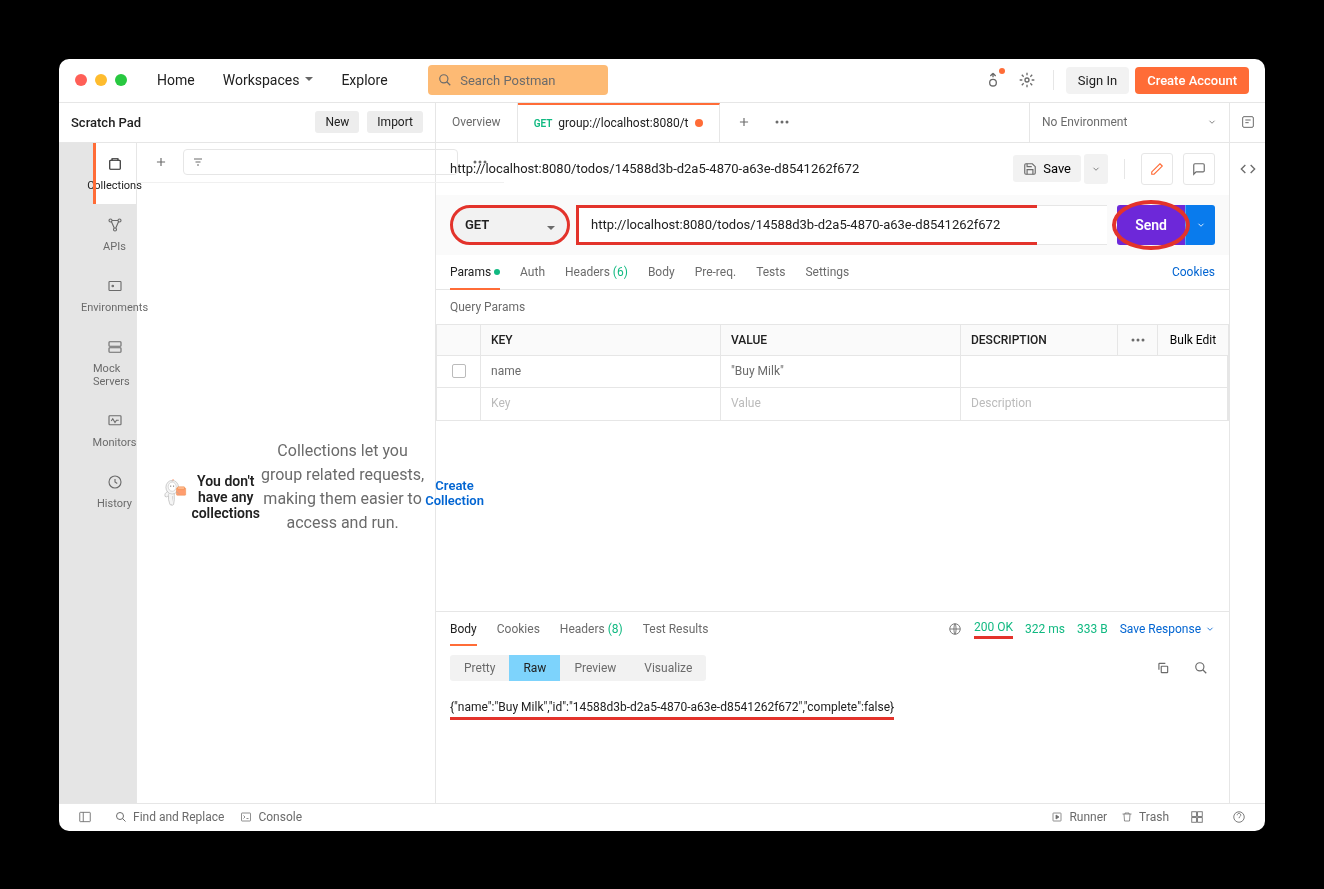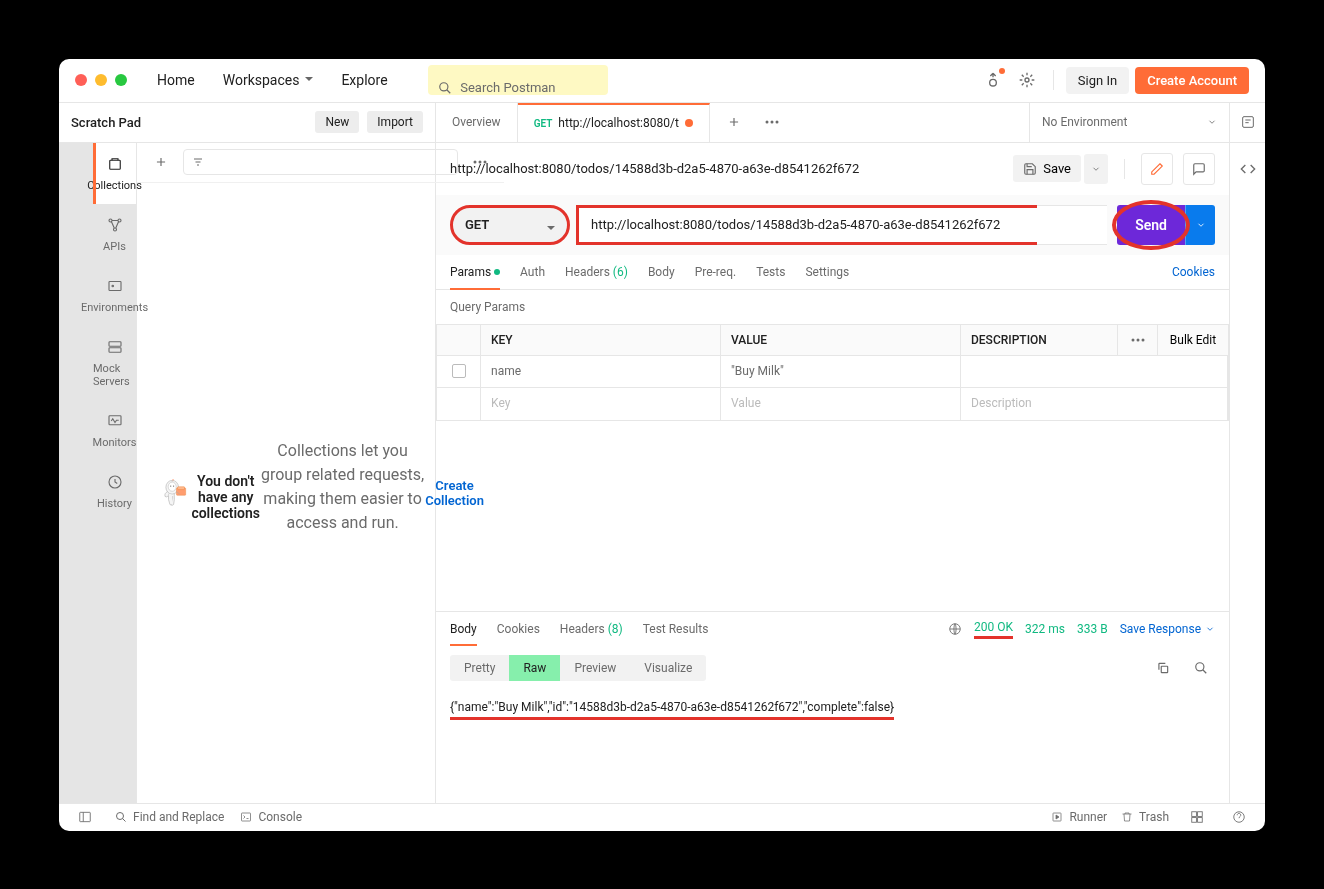"Search Postman" .search-box { align-items: flex-end -> center; background: #fef9c3 -> #fdba74 }
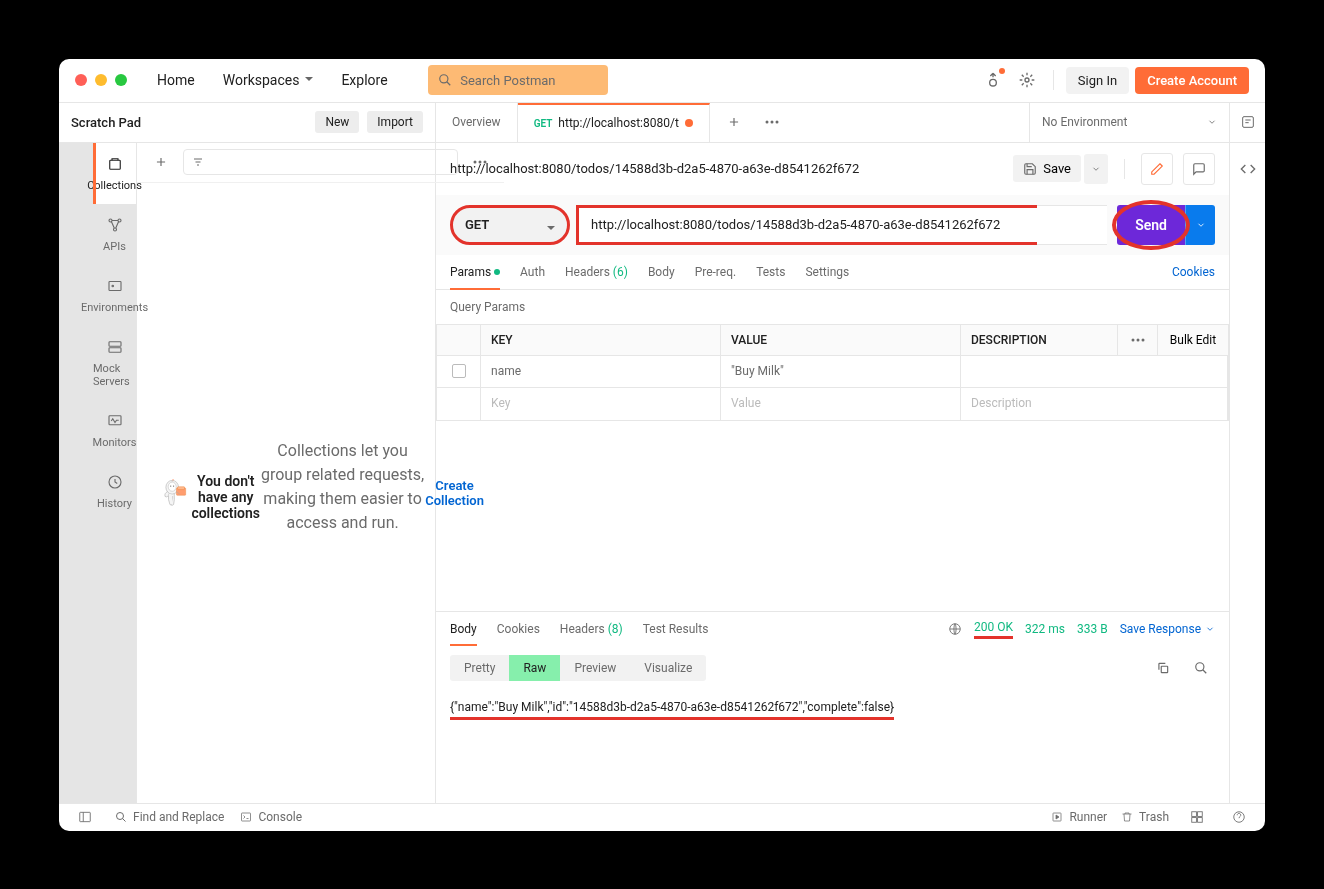"http://localhost:8080/t" span { text: http://localhost:8080/t -> group://localhost:8080/t }
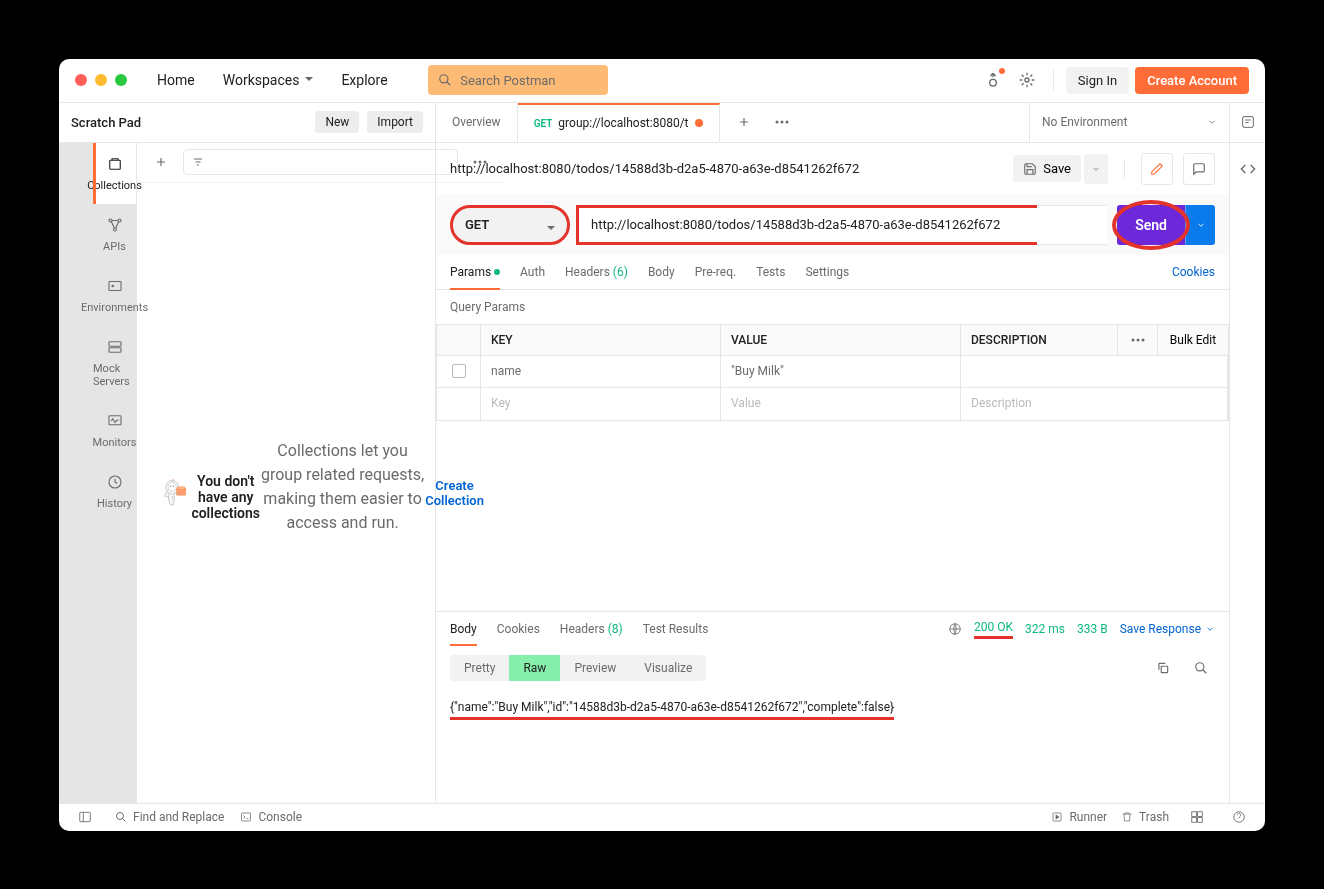"Raw" .fmt-btn.active { background: #86efac -> #7dd3fc }
